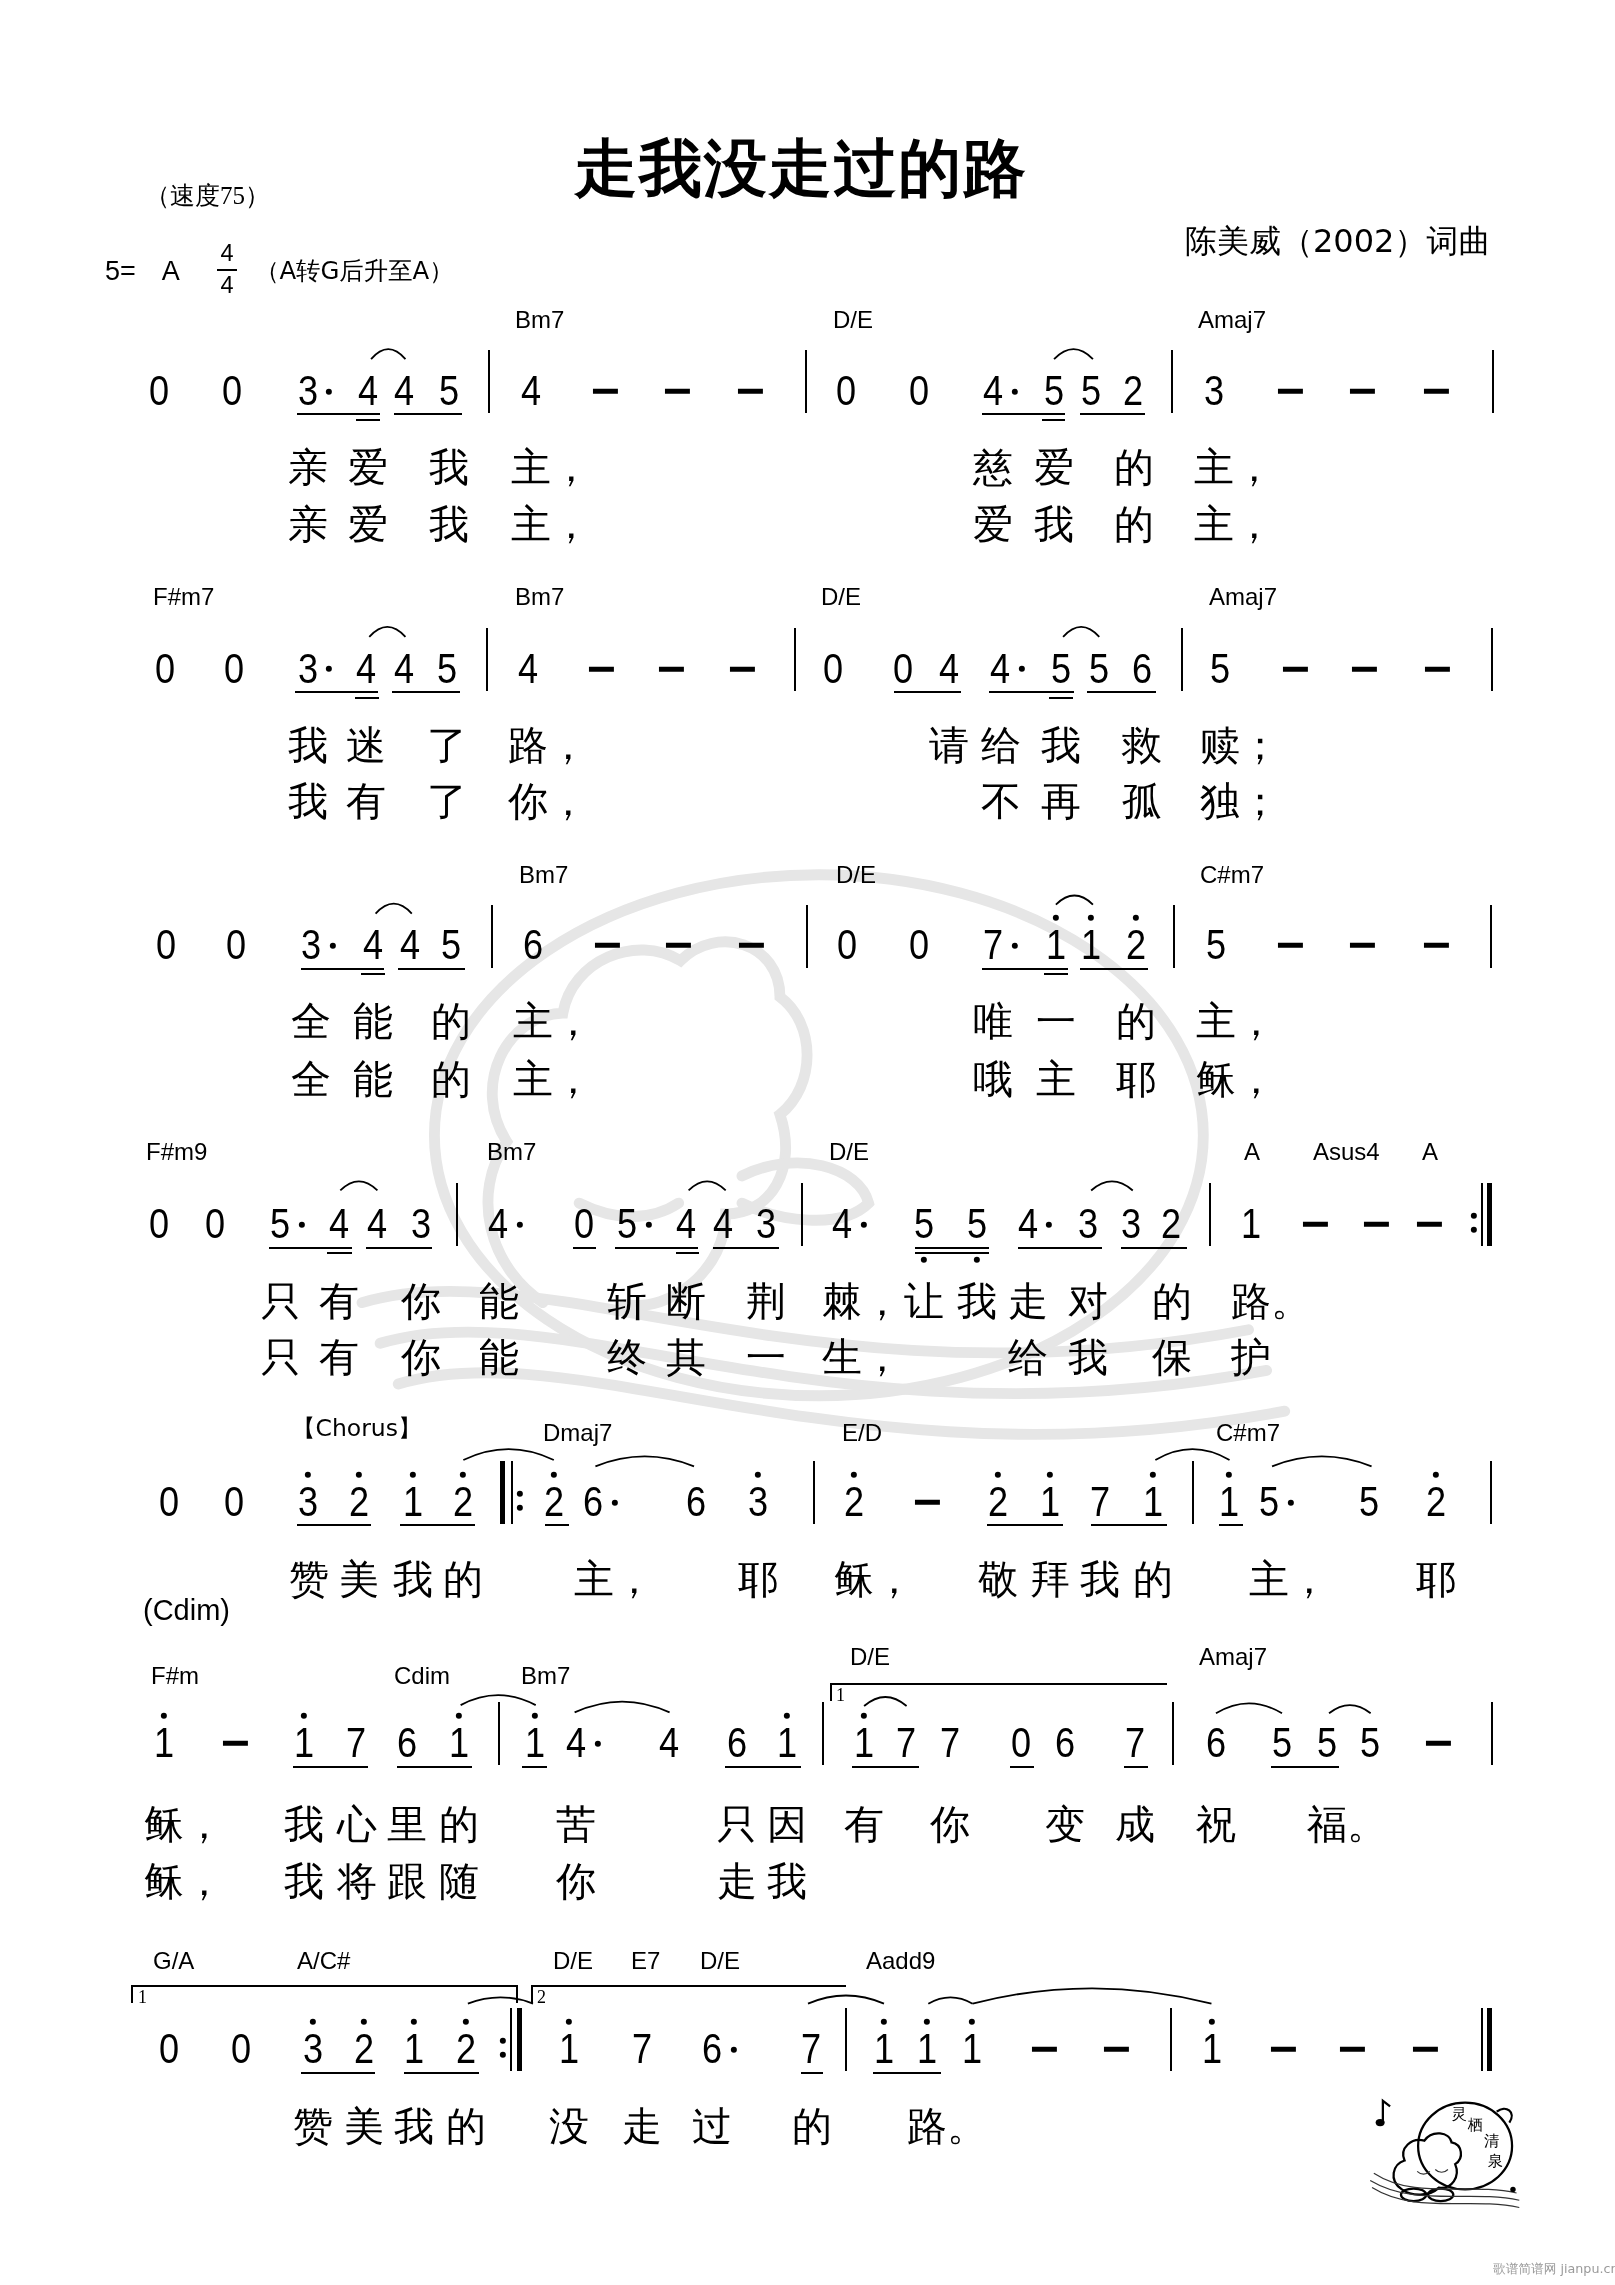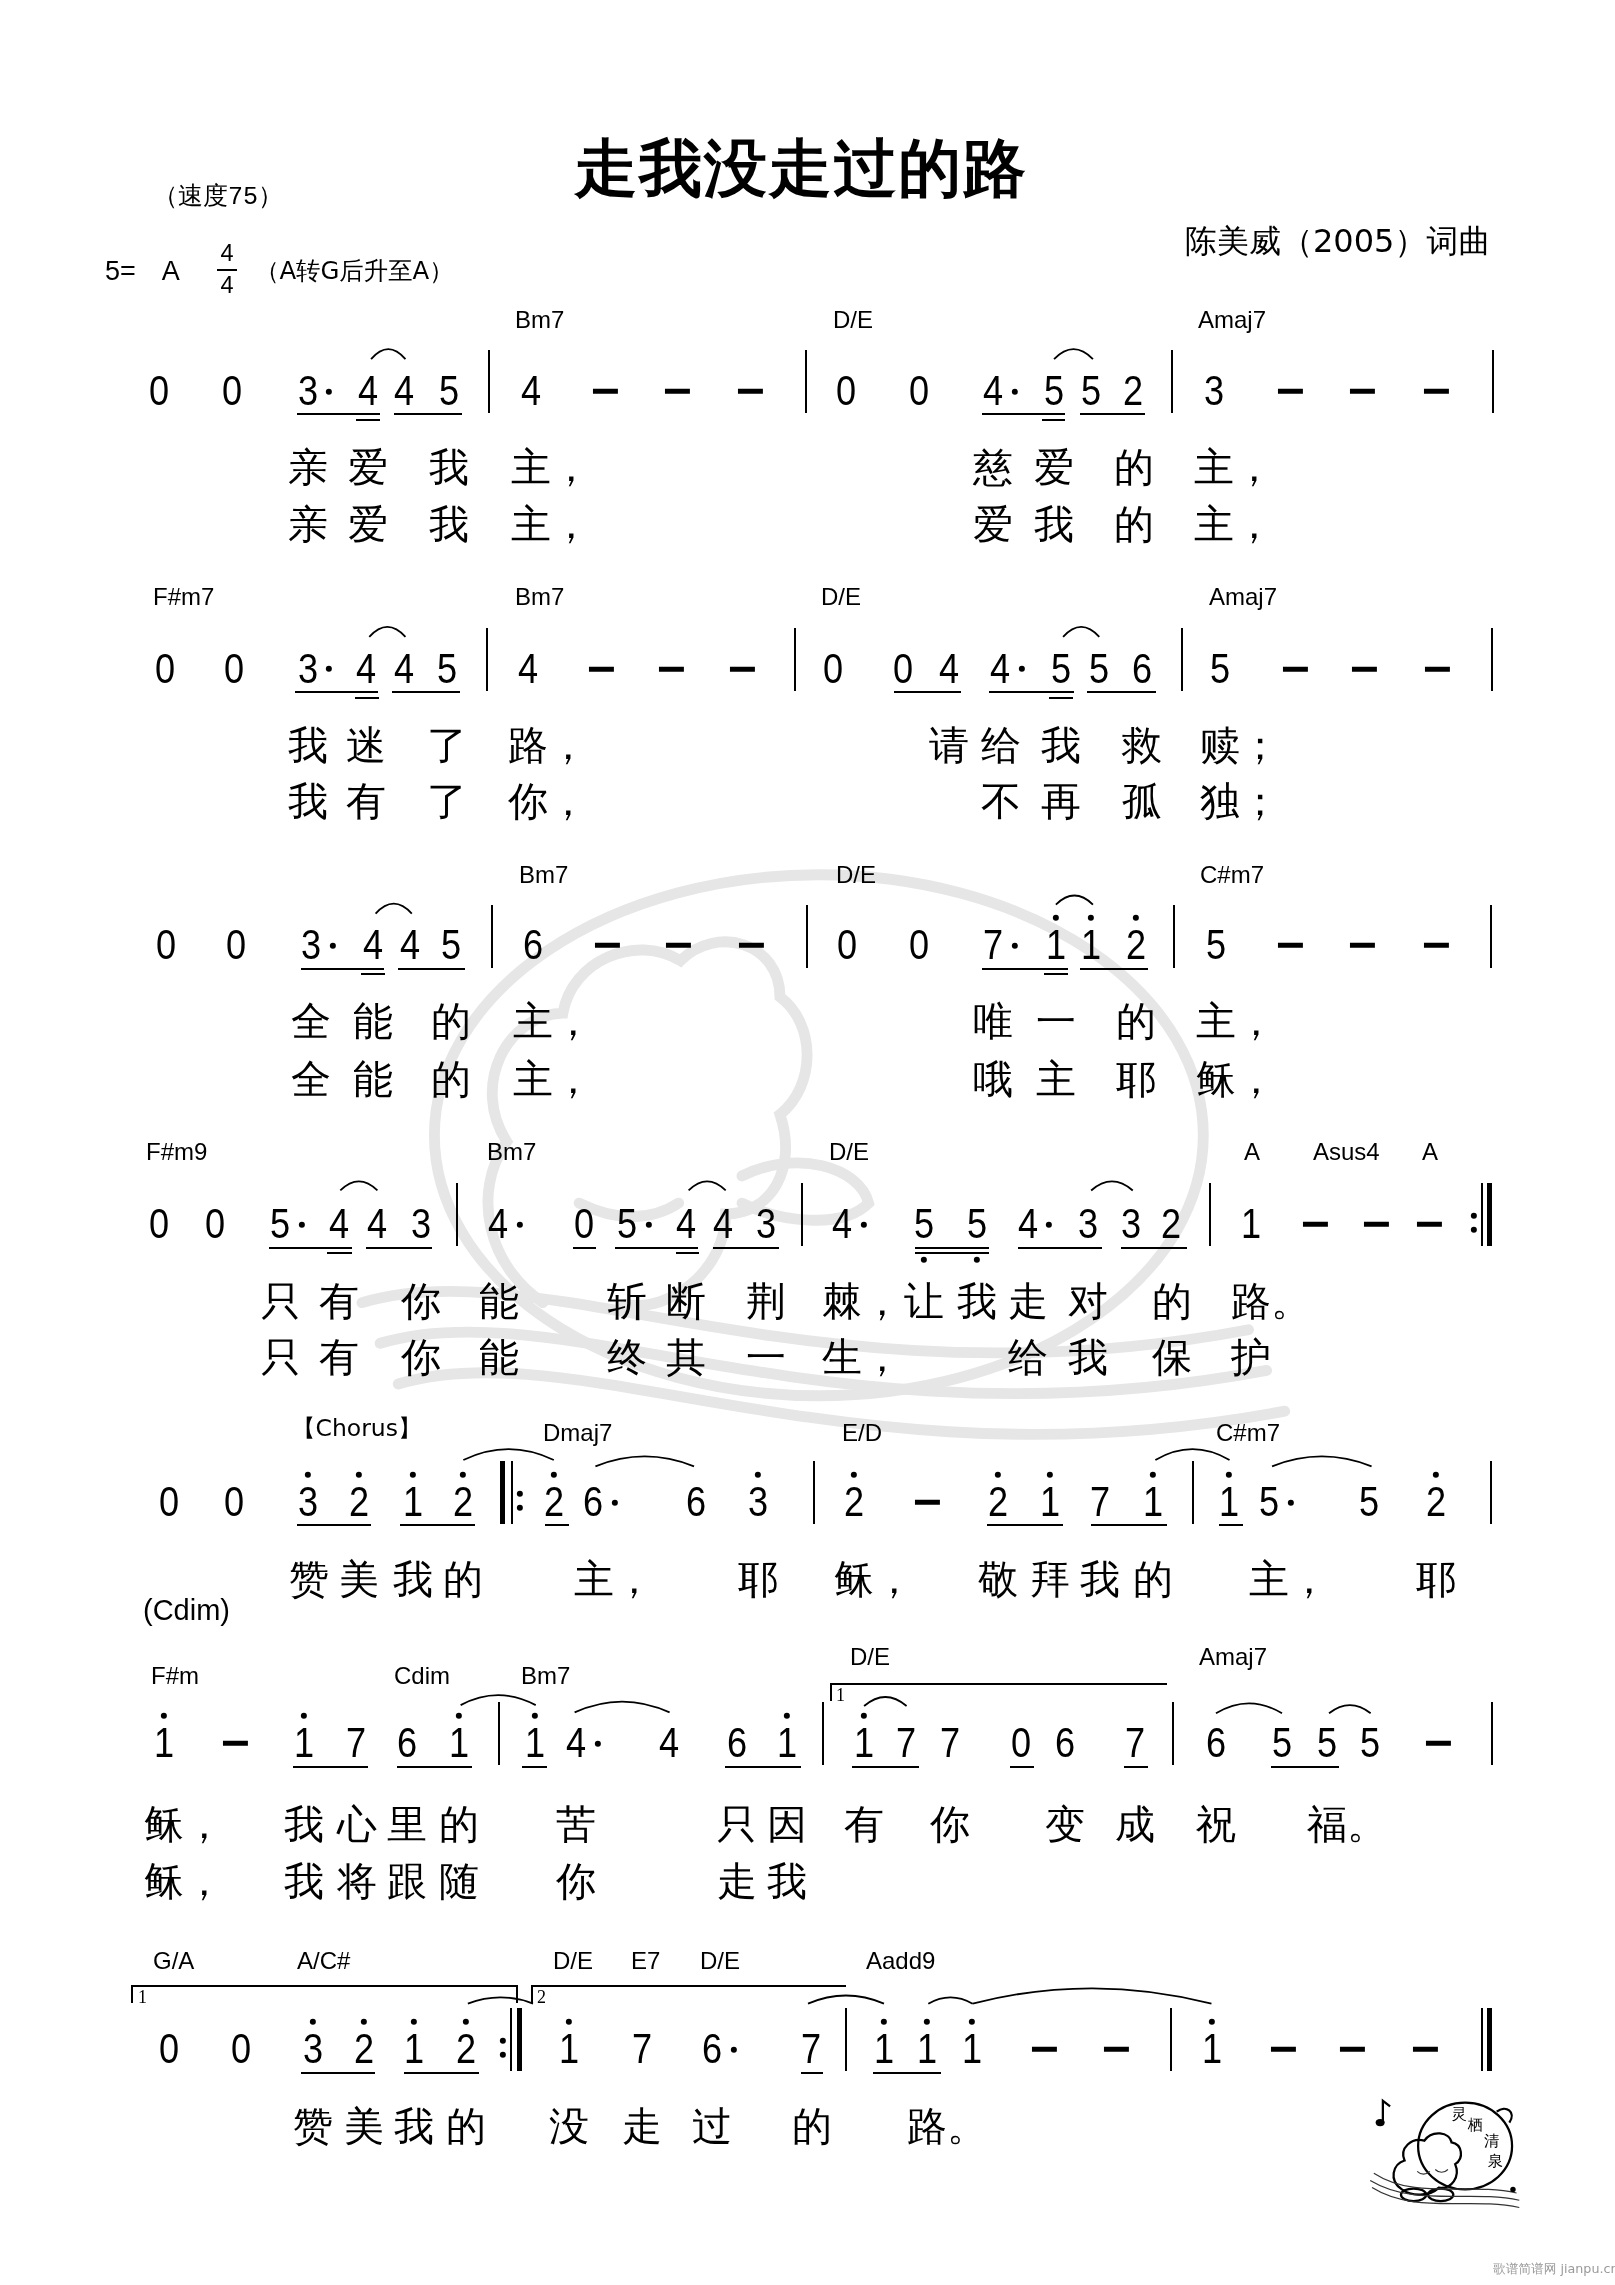"（速度75）" .tempo { font-family: Liberation Mono, monospace -> Liberation Serif, serif; margin-left: 8px -> none }
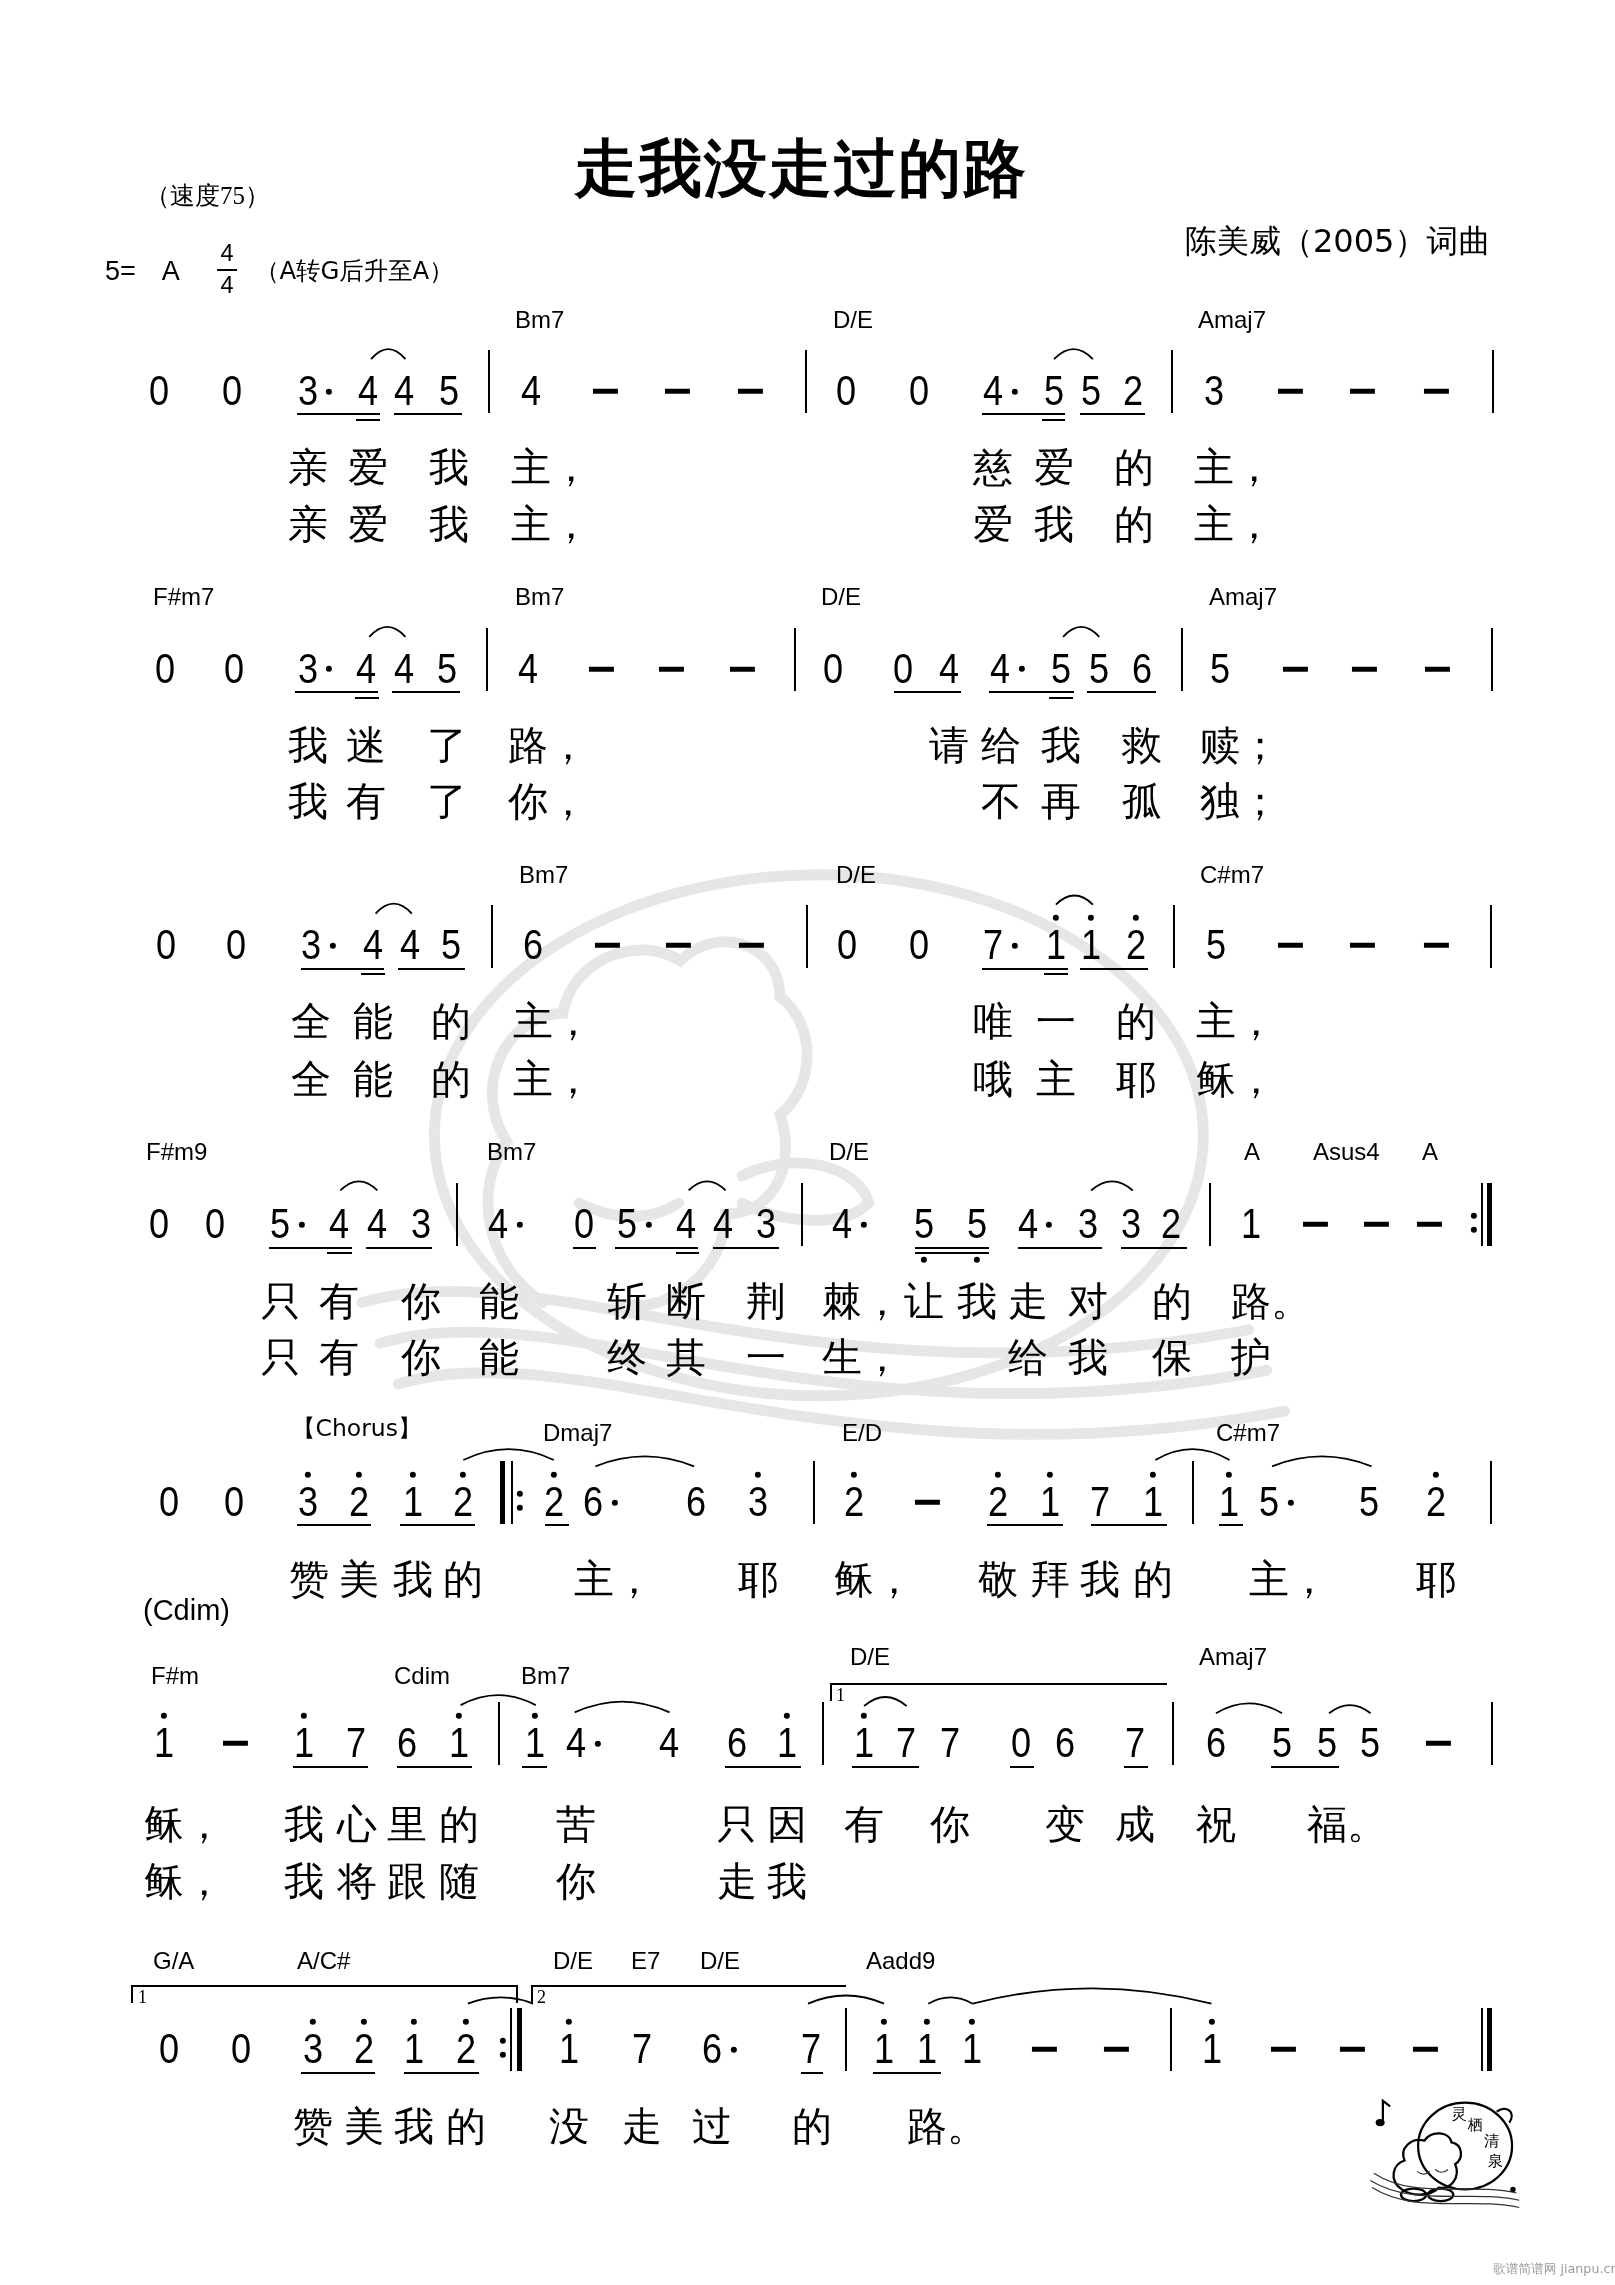"陈美威（2005）词曲" div.credits { text: 2005 -> 2002 }
